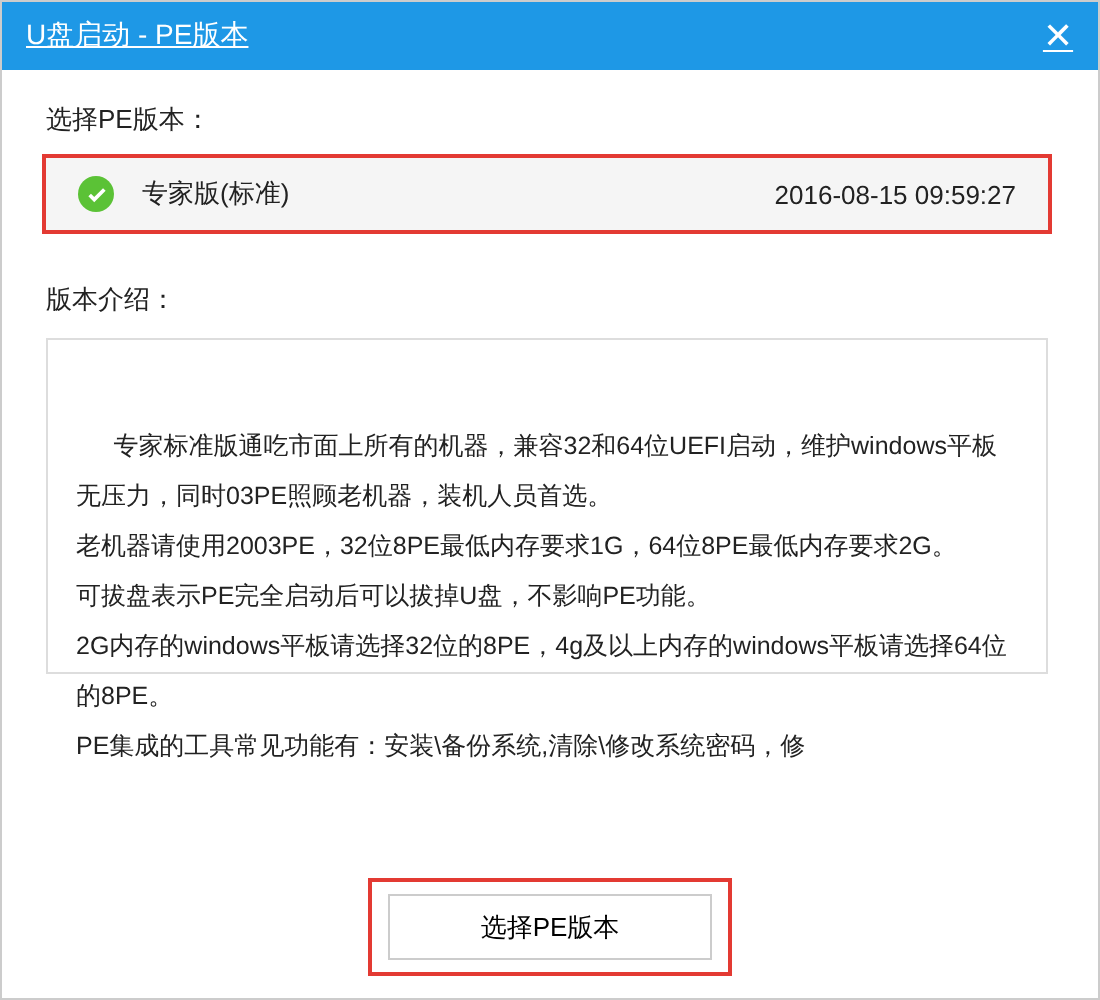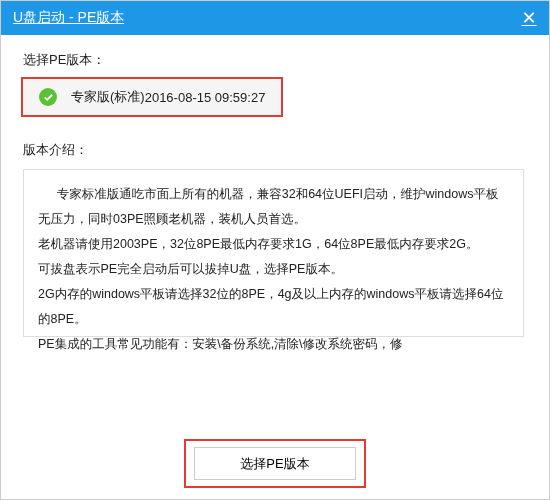"专家版(标准)" .list { flex-direction: row -> column }
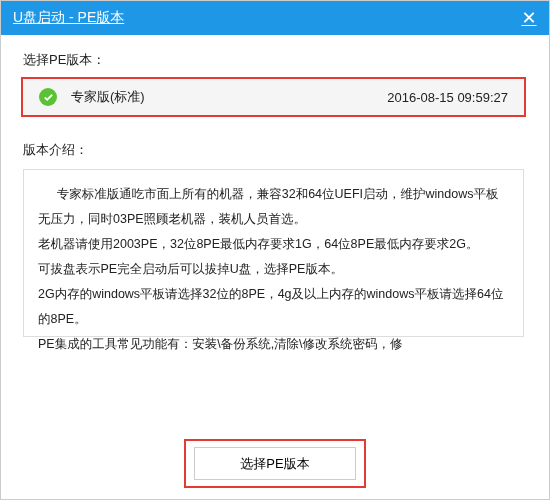"专家标准版通吃市面上所有的机器，兼容32和64位UEFI启动，维护windows" .intro-text p.indent { margin-top: none -> 29px }
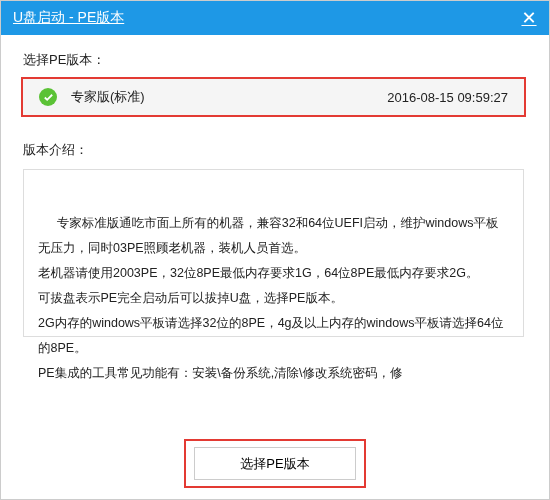"可拔盘表示PE完全启动后可以拔掉U盘，选择PE版本。" p { text: 选择PE版本 -> 不影响PE功能 }
